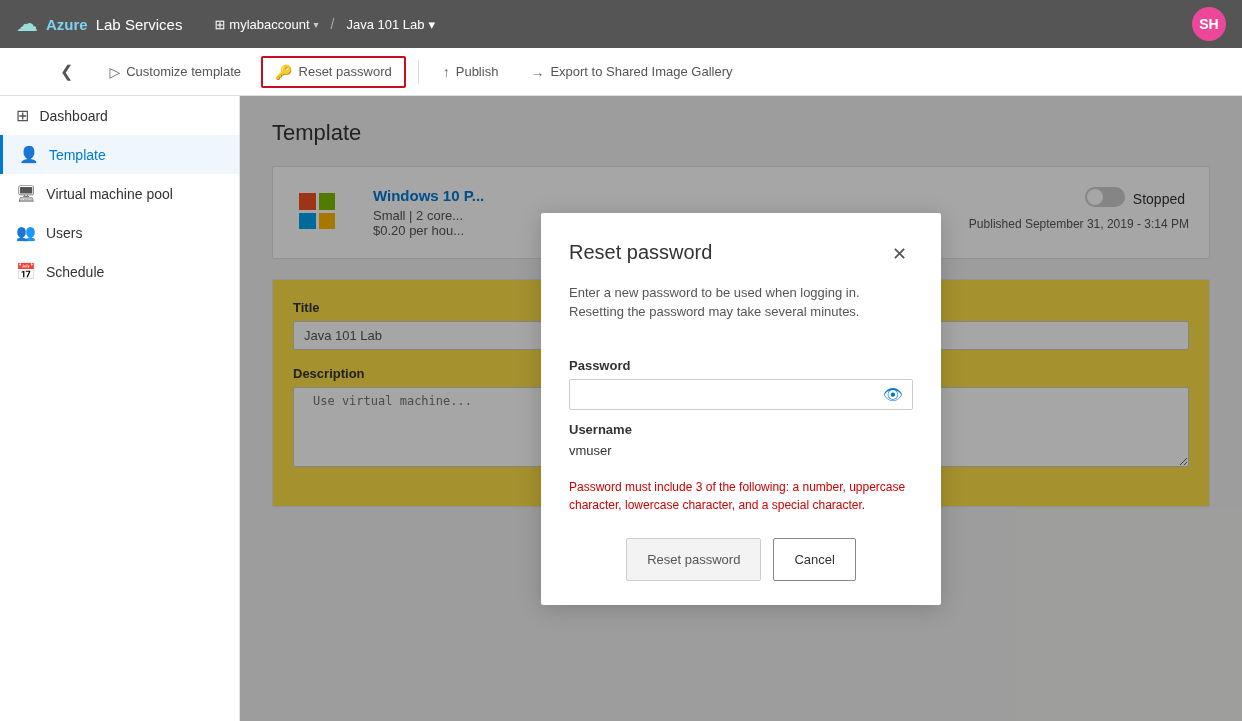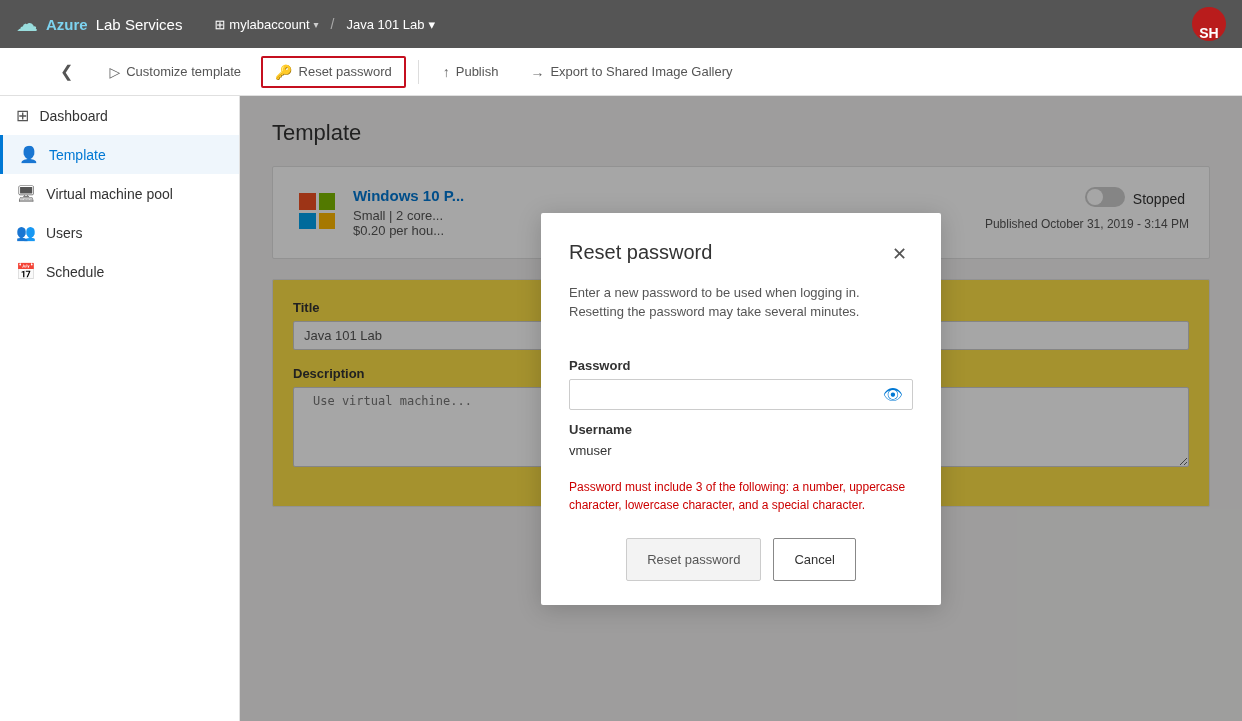"SH" .topnav-avatar { align-items: flex-end -> center; background: #b91c1c -> #ec4899 }
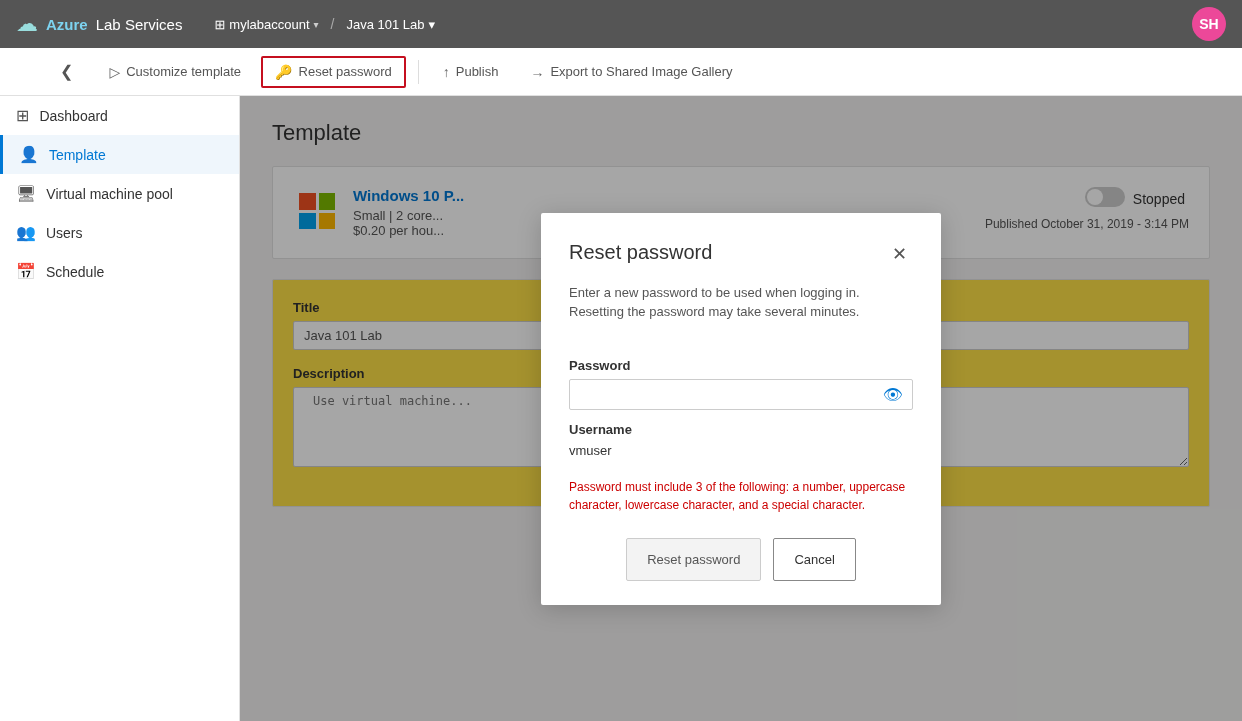"Windows 10 P..." .template-card { gap: 12px -> 32px }
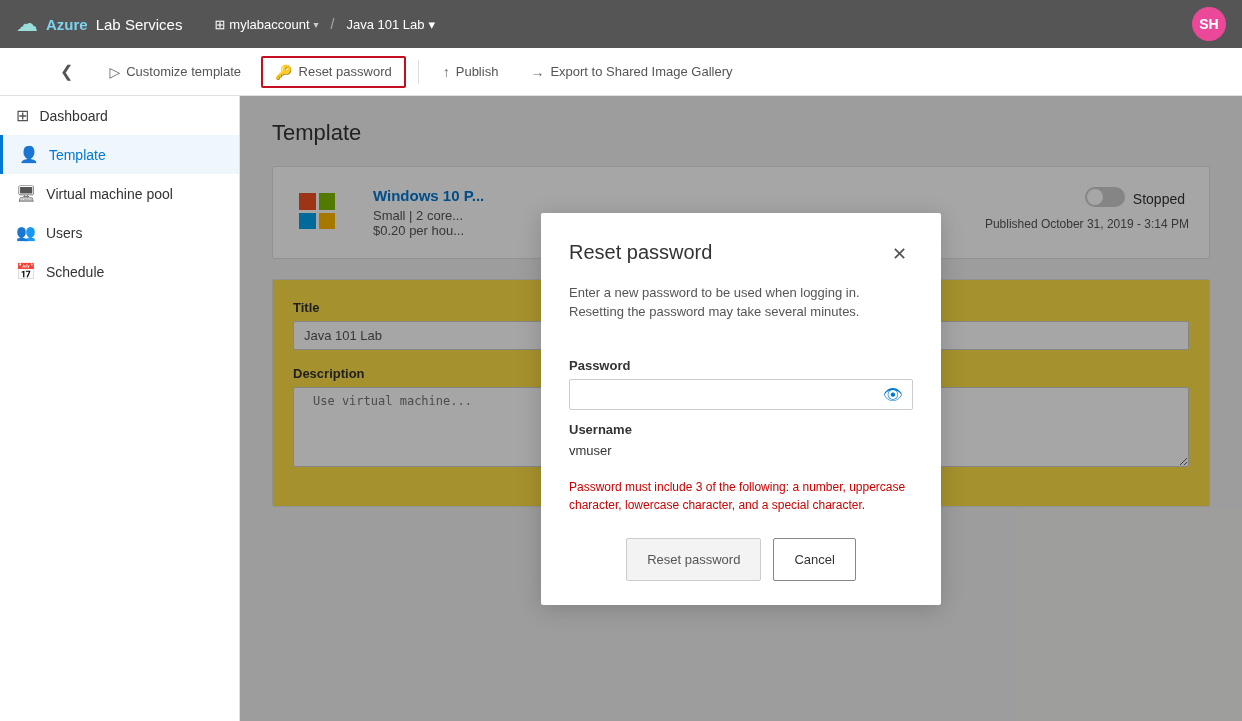"Published October 31, 2019 -" div.vm-publish-date { text: October -> September }
